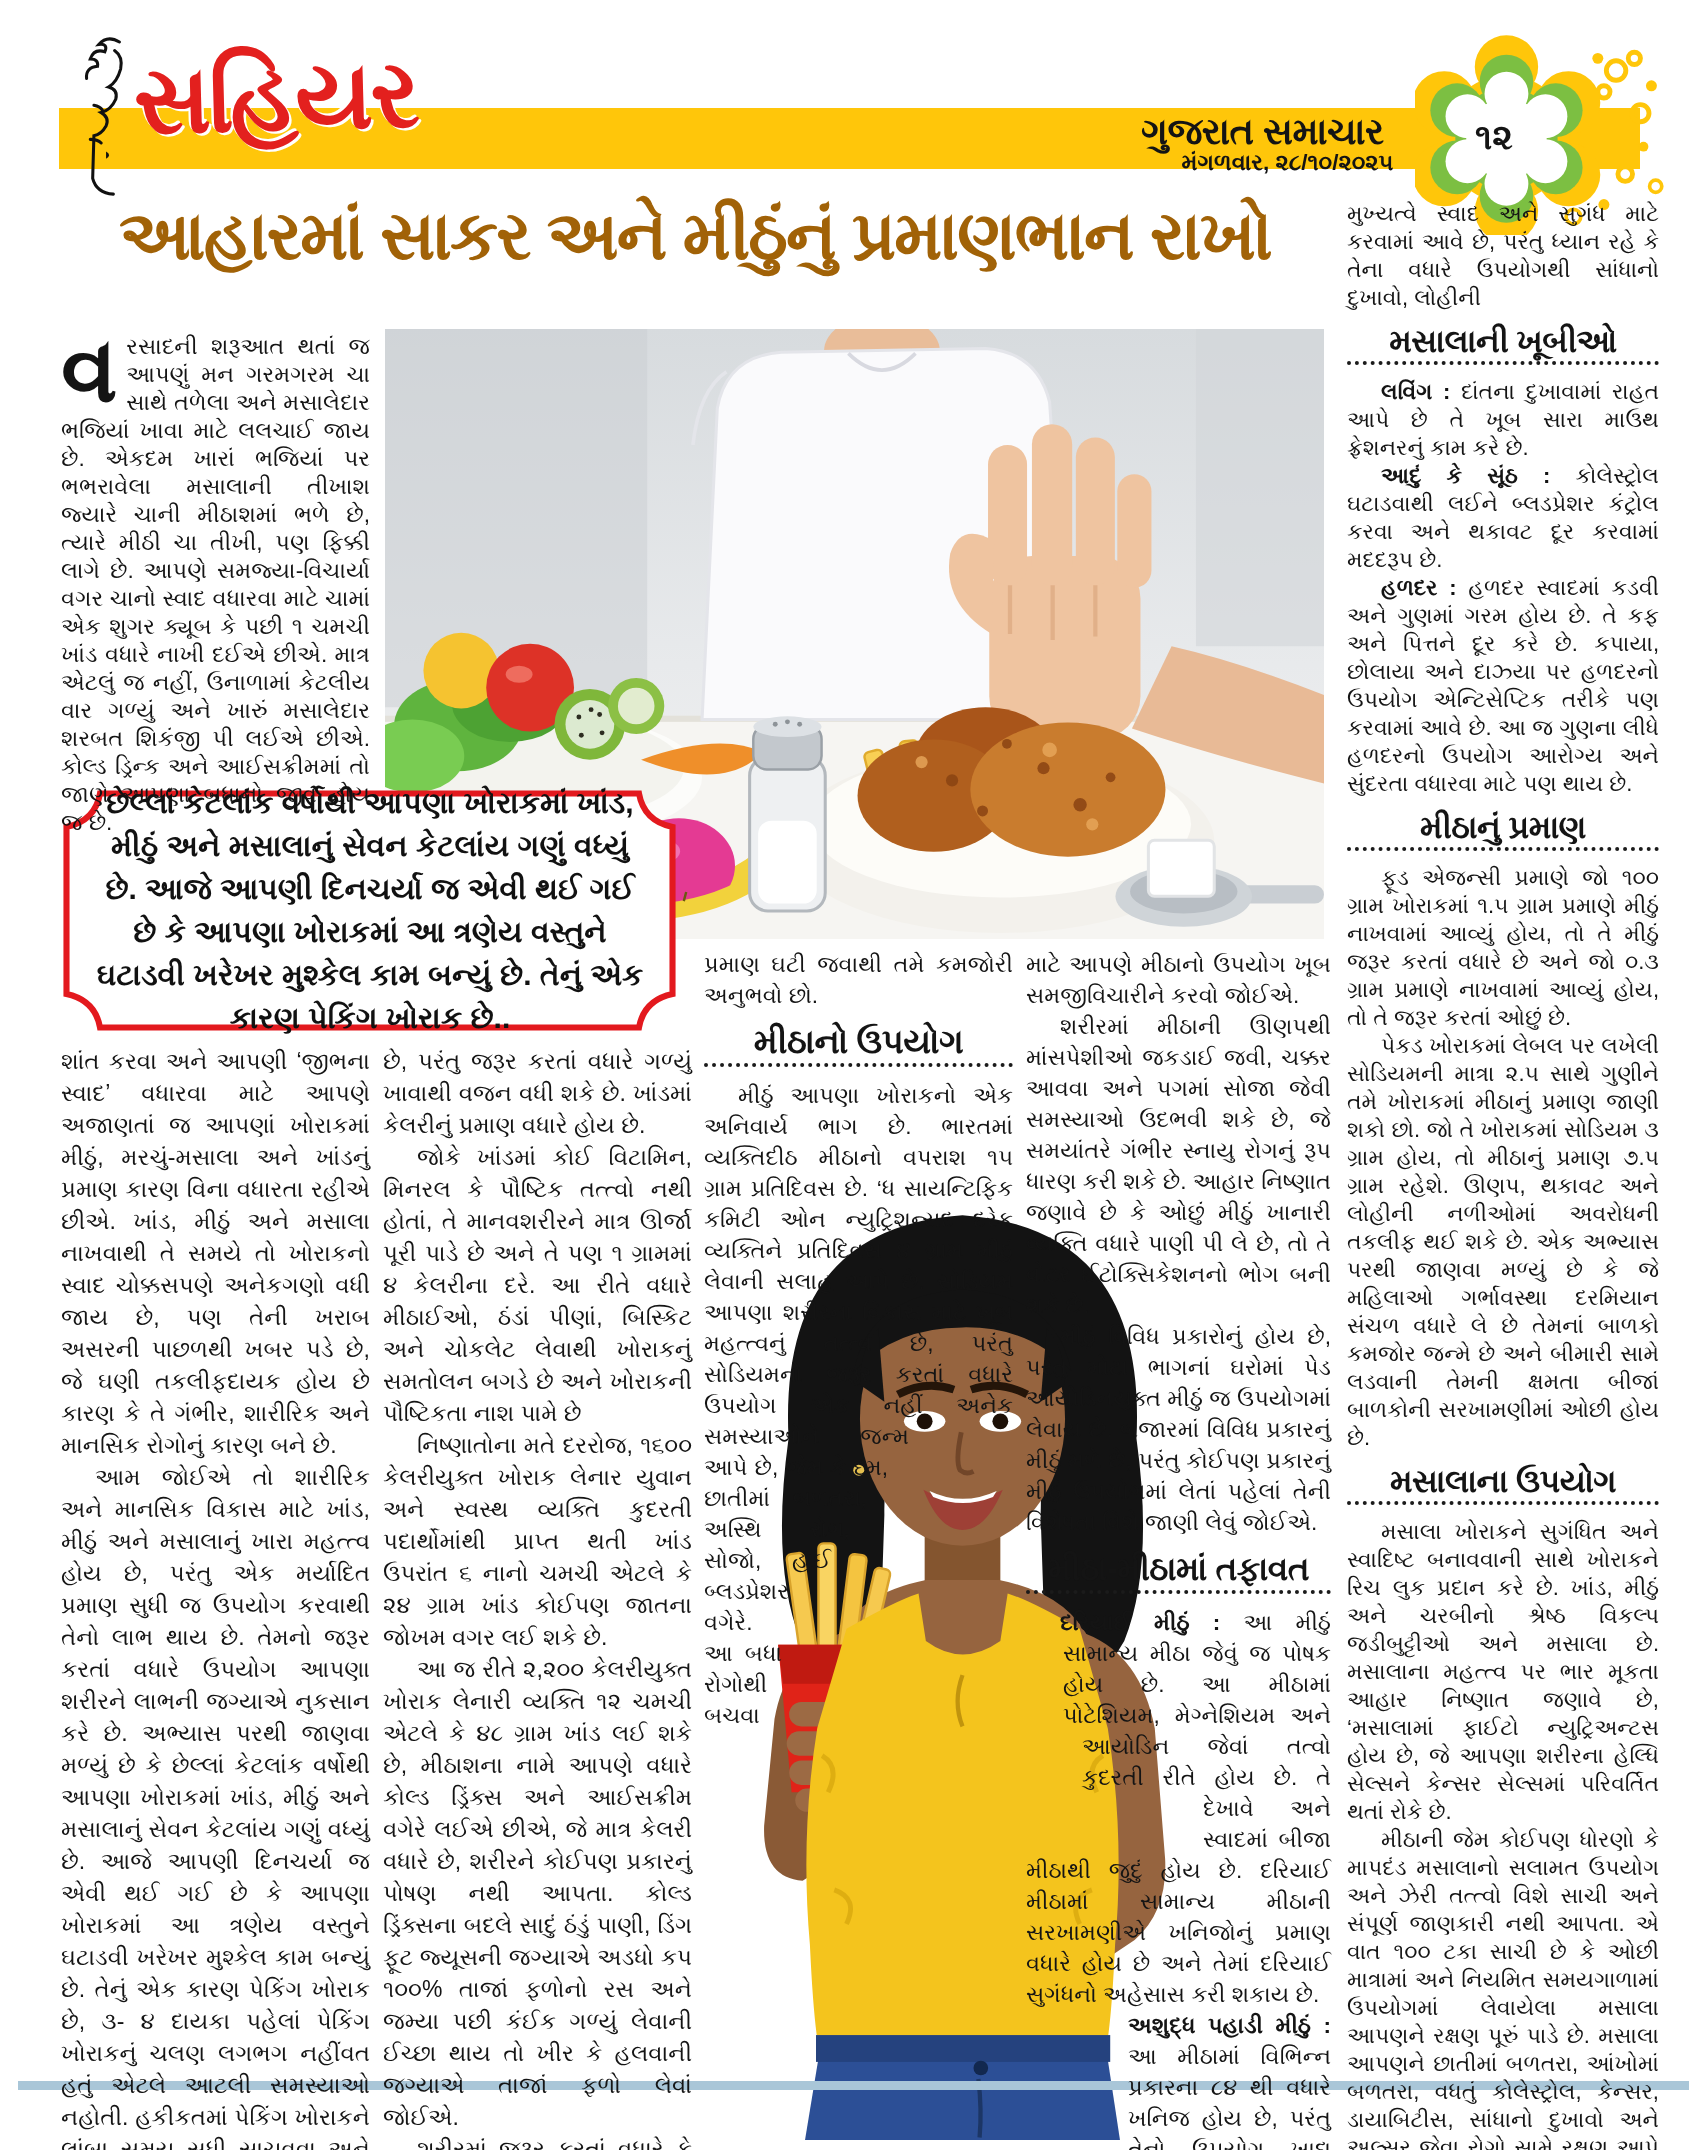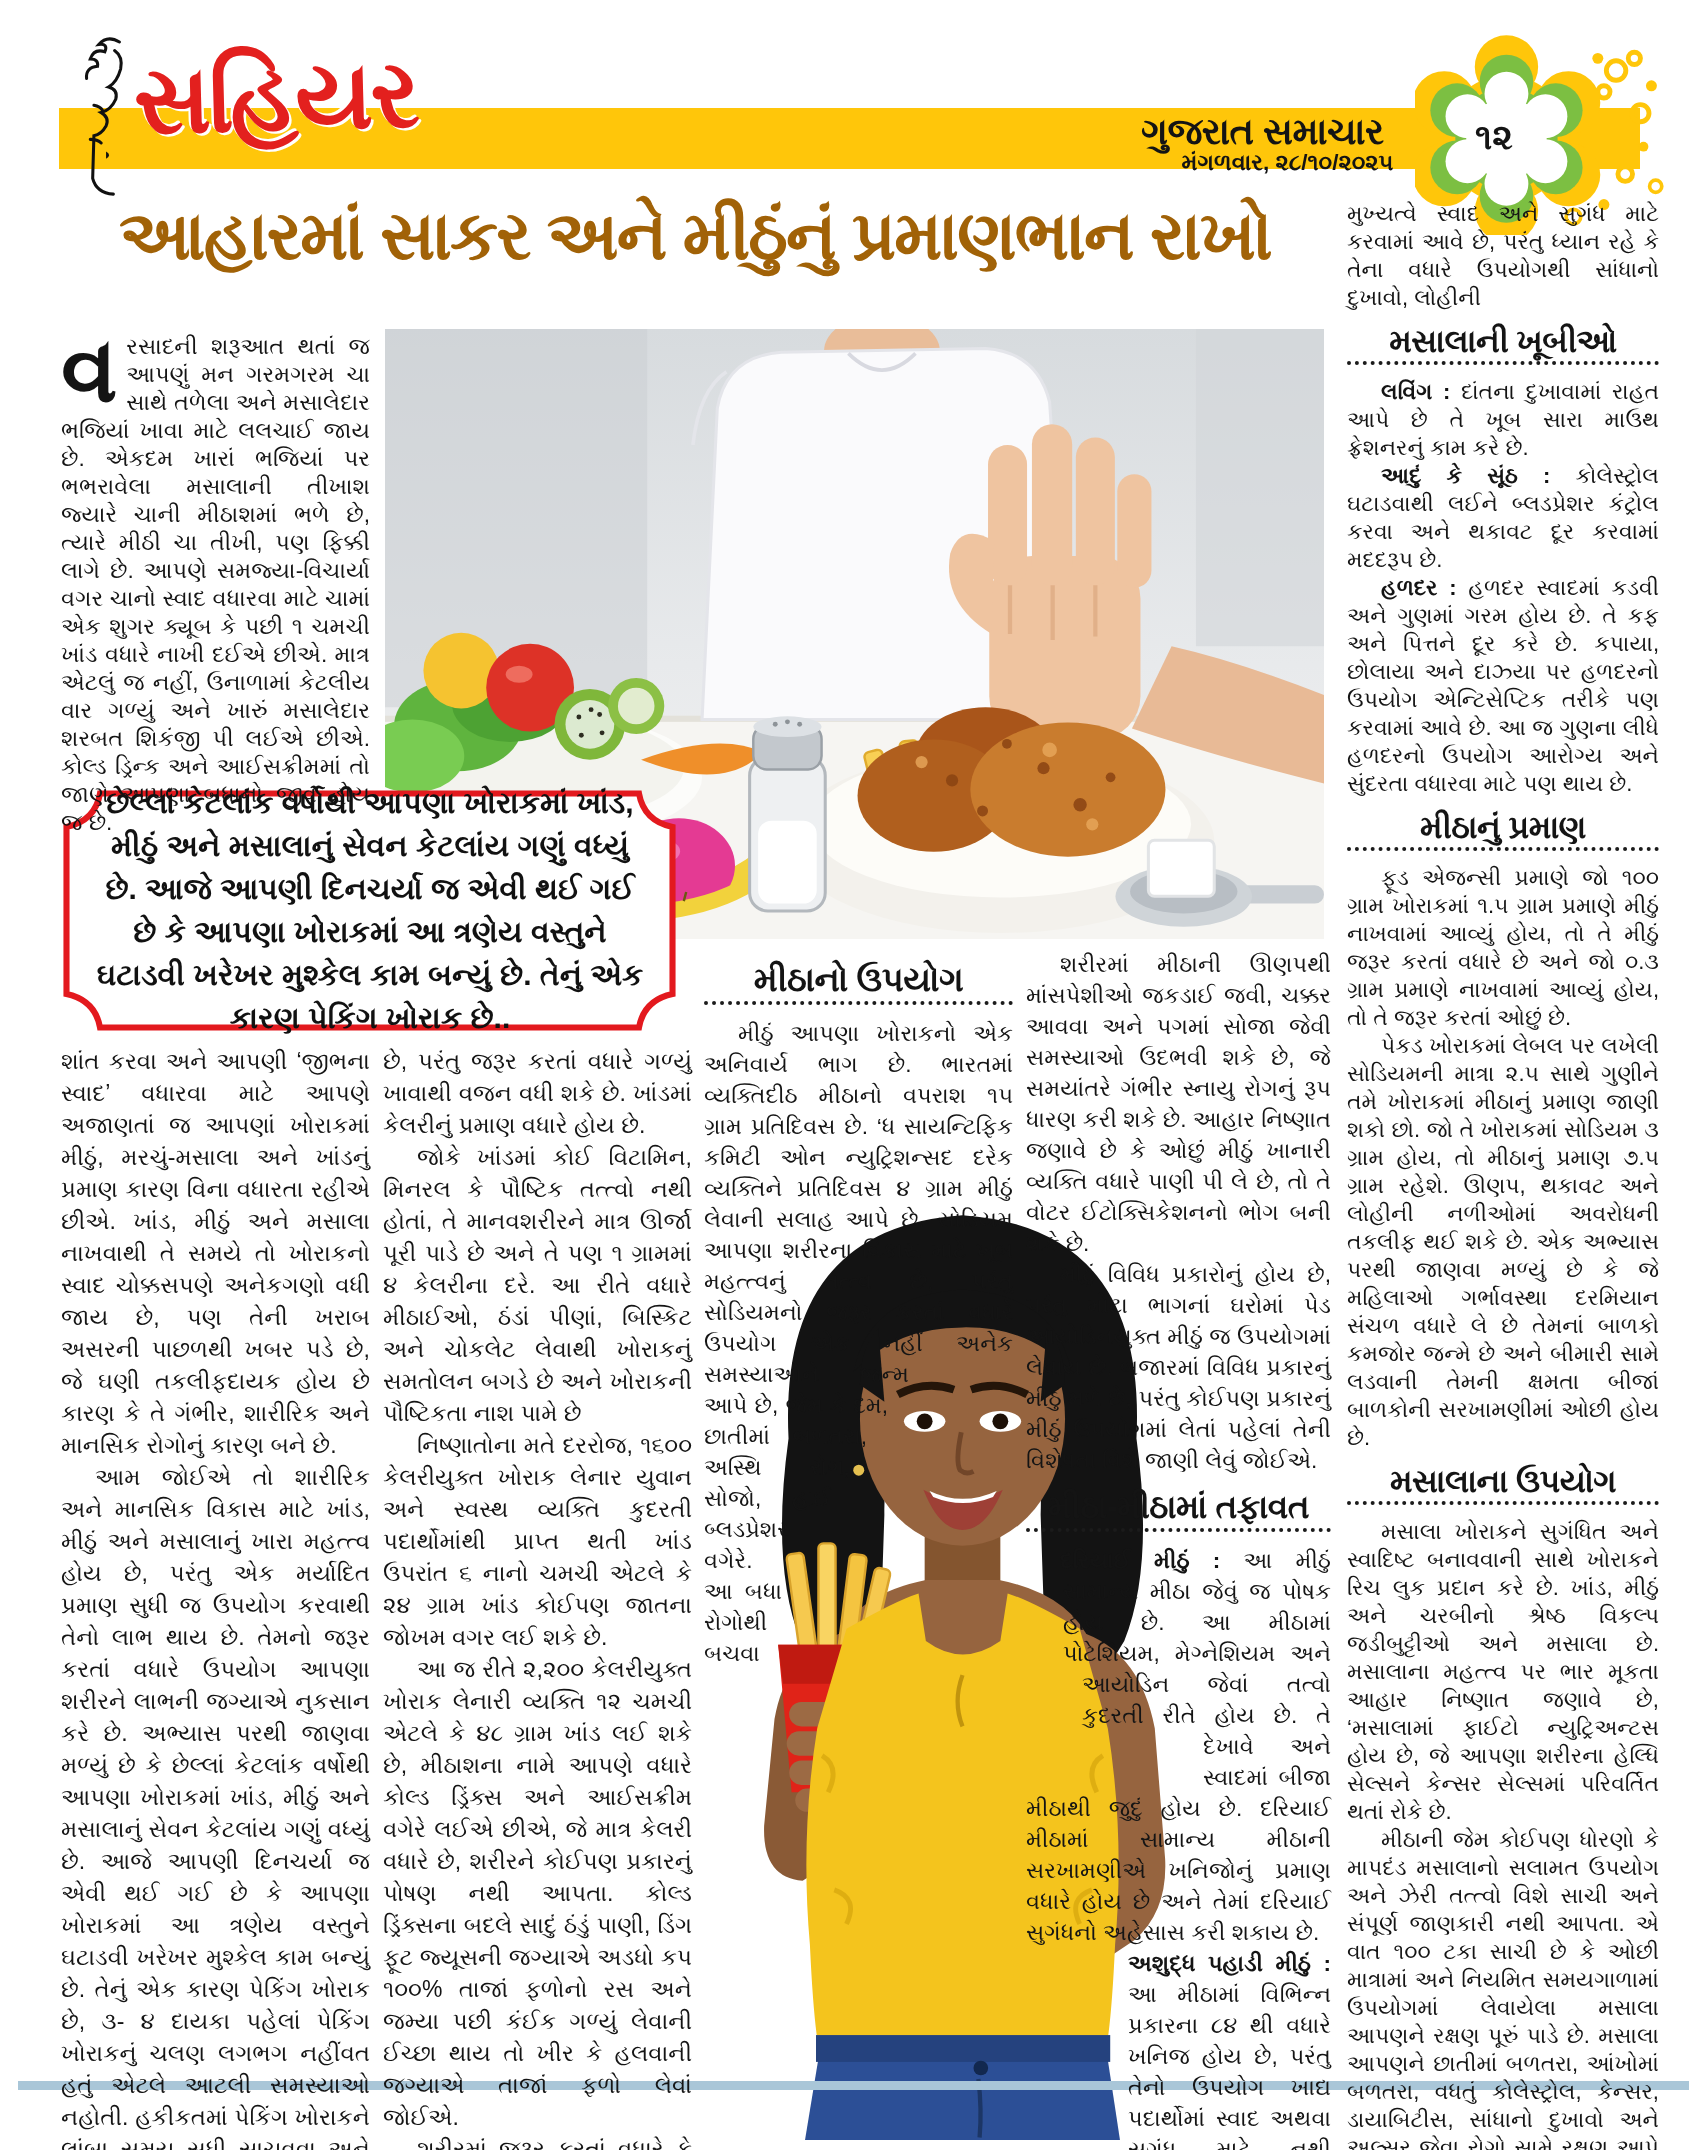"પ્રમાણ ઘટી જવાથી તમે કમજોરી" p.ni { html: none -> <p>પ્રમાણ ઘટી જવાથી તમે કમજોરી અનુભવો છો.</p> }
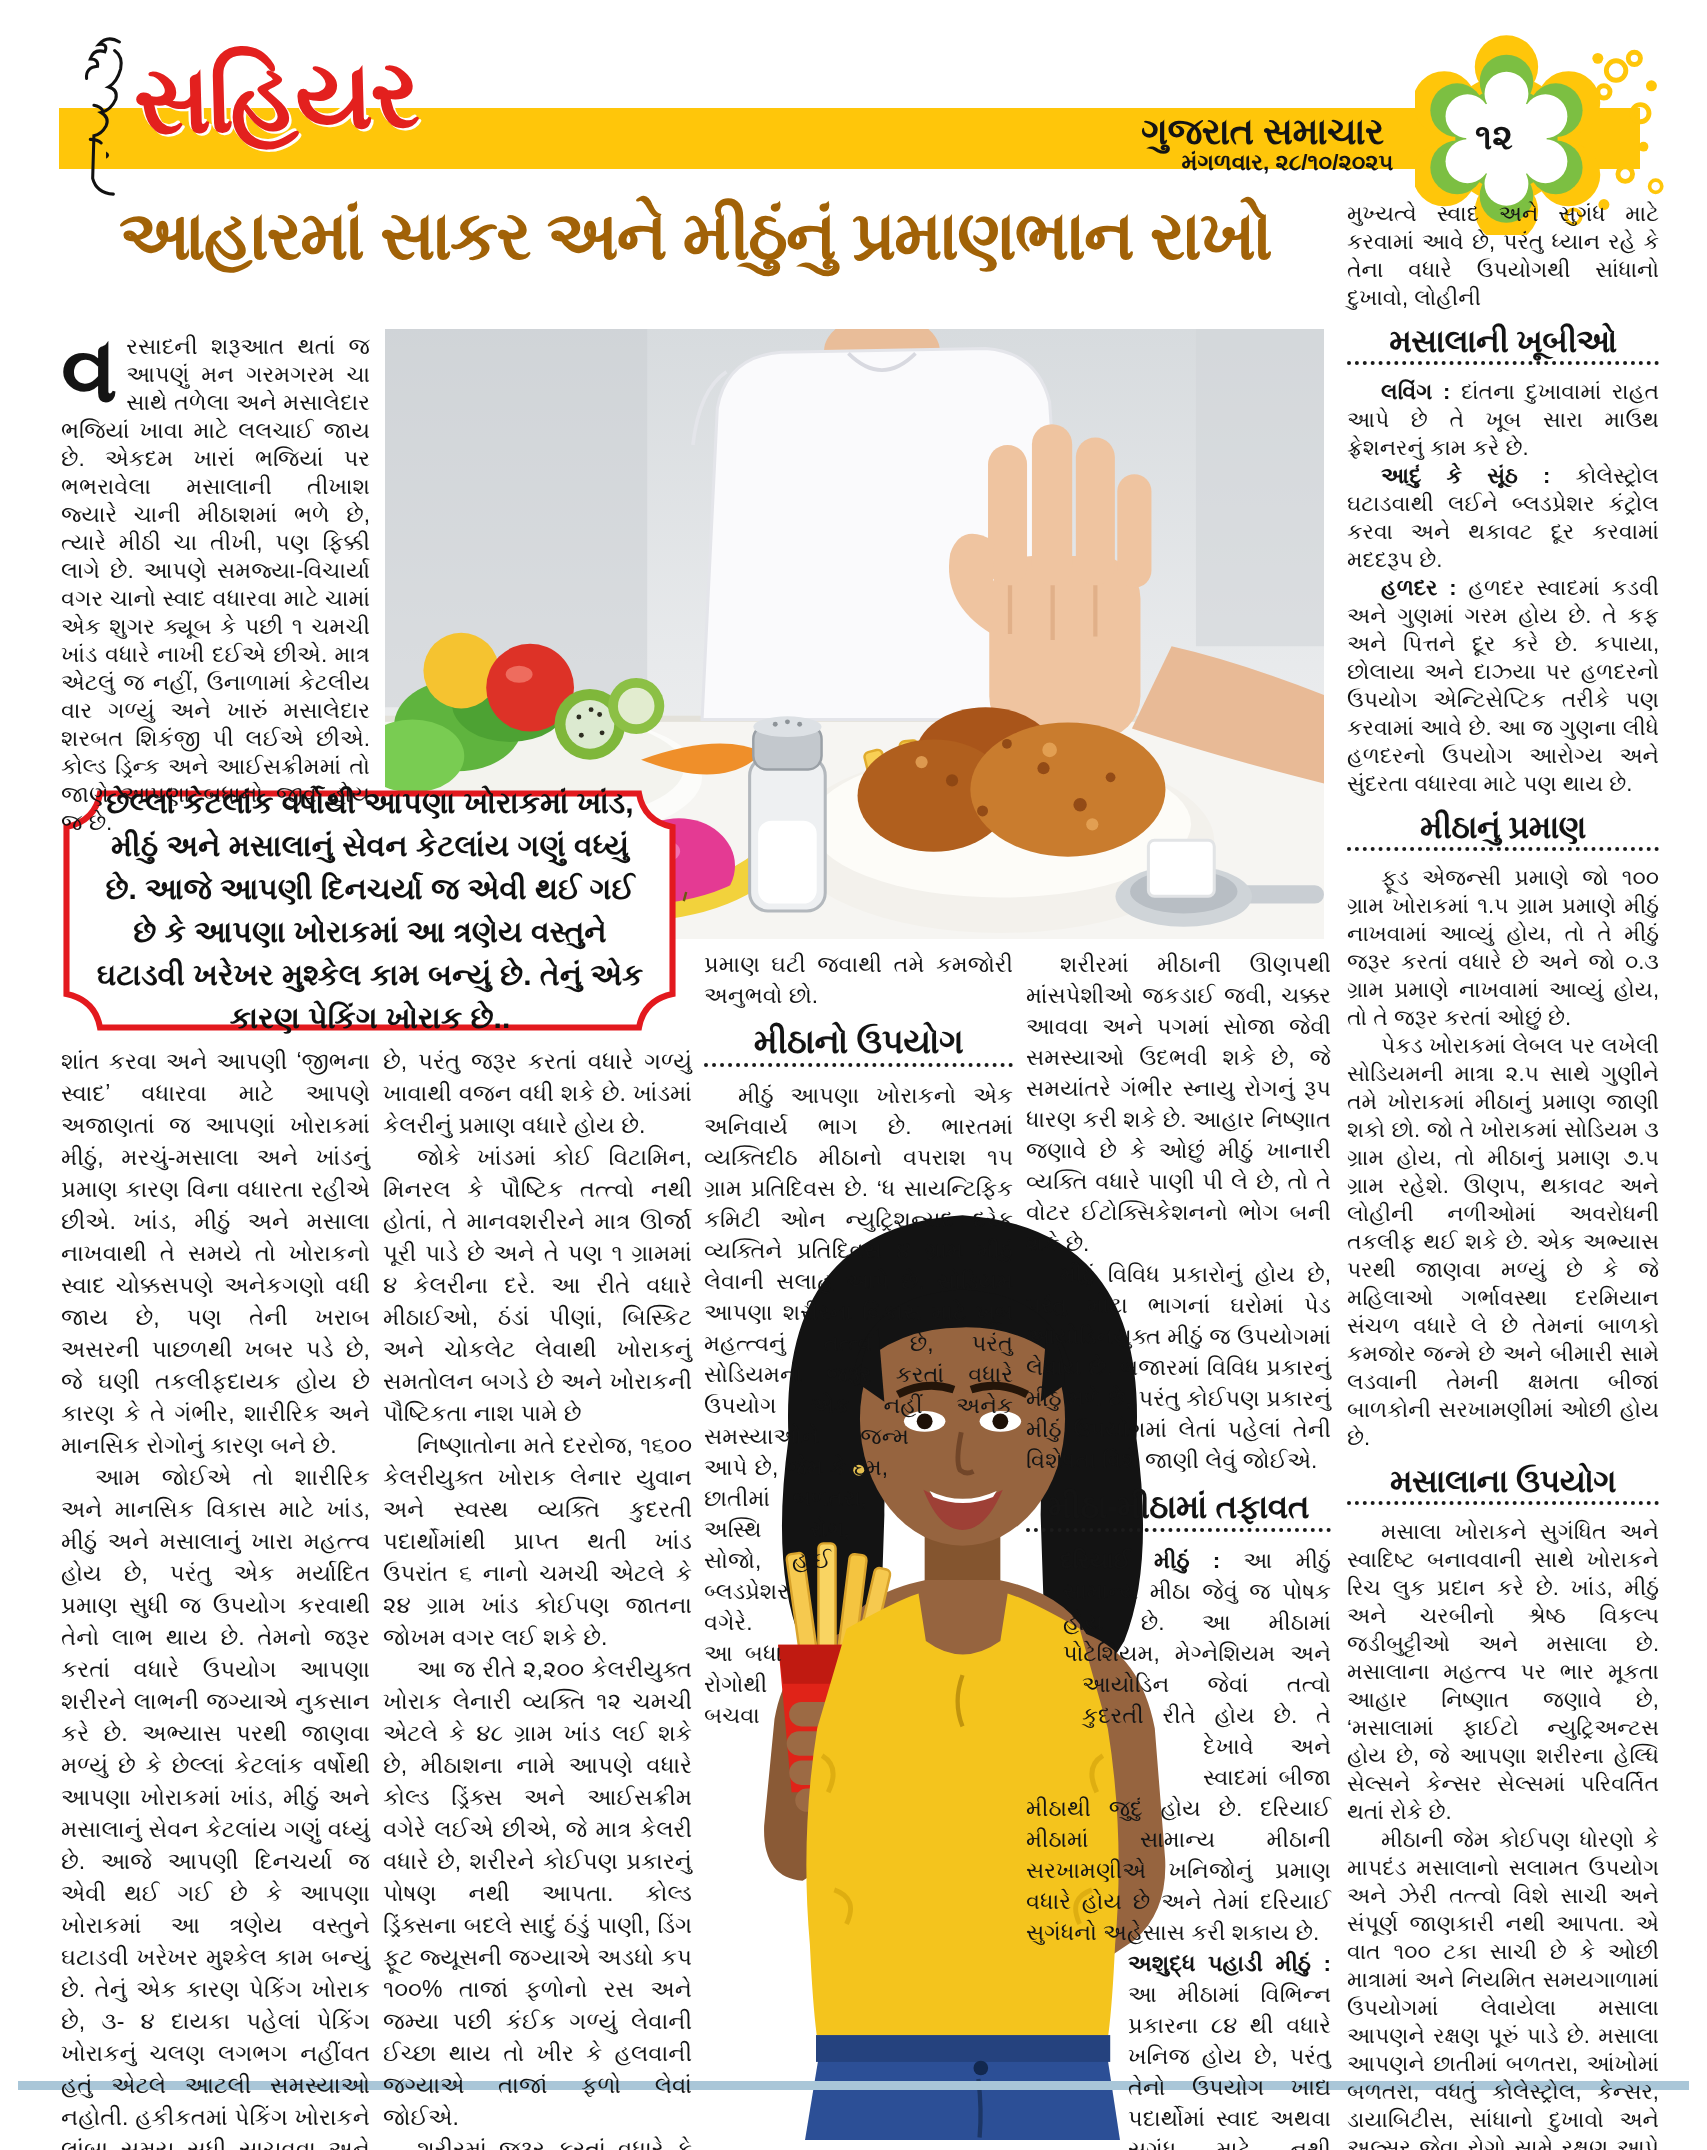"માટે આપણે મીઠાનો ઉપયોગ ખૂબ" p.ni { html: none -> <p>માટે આપણે મીઠાનો ઉપયોગ ખૂબ સમજીવિચારીને કરવો જોઈએ.</p> }
